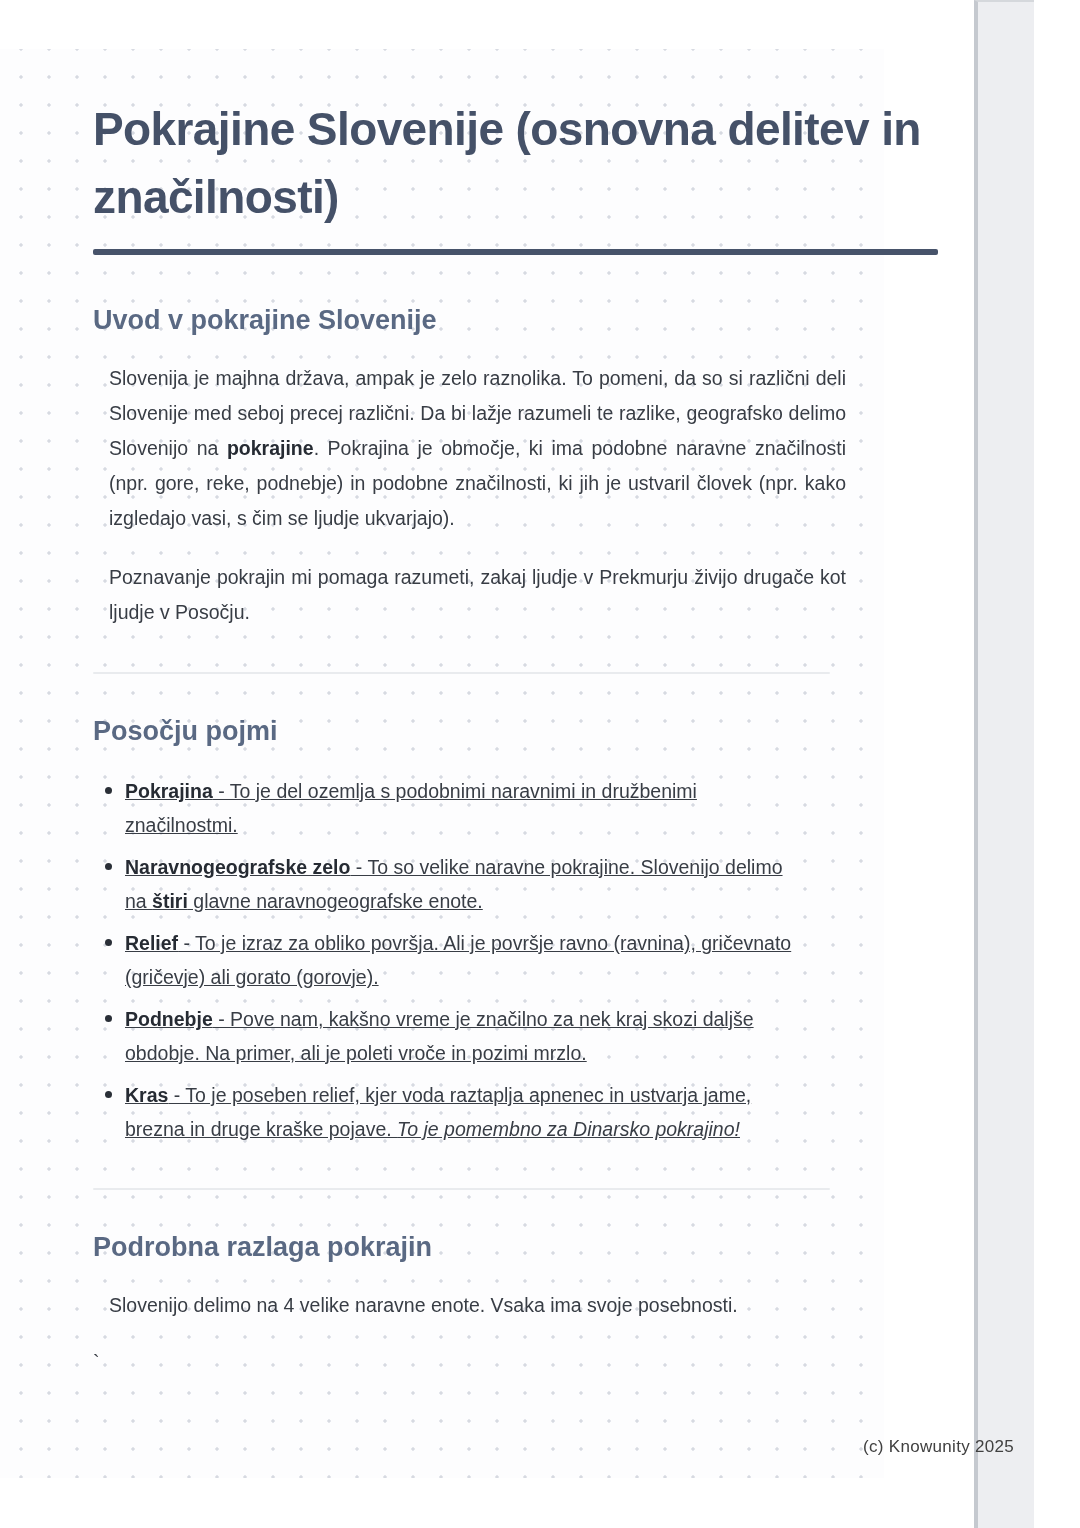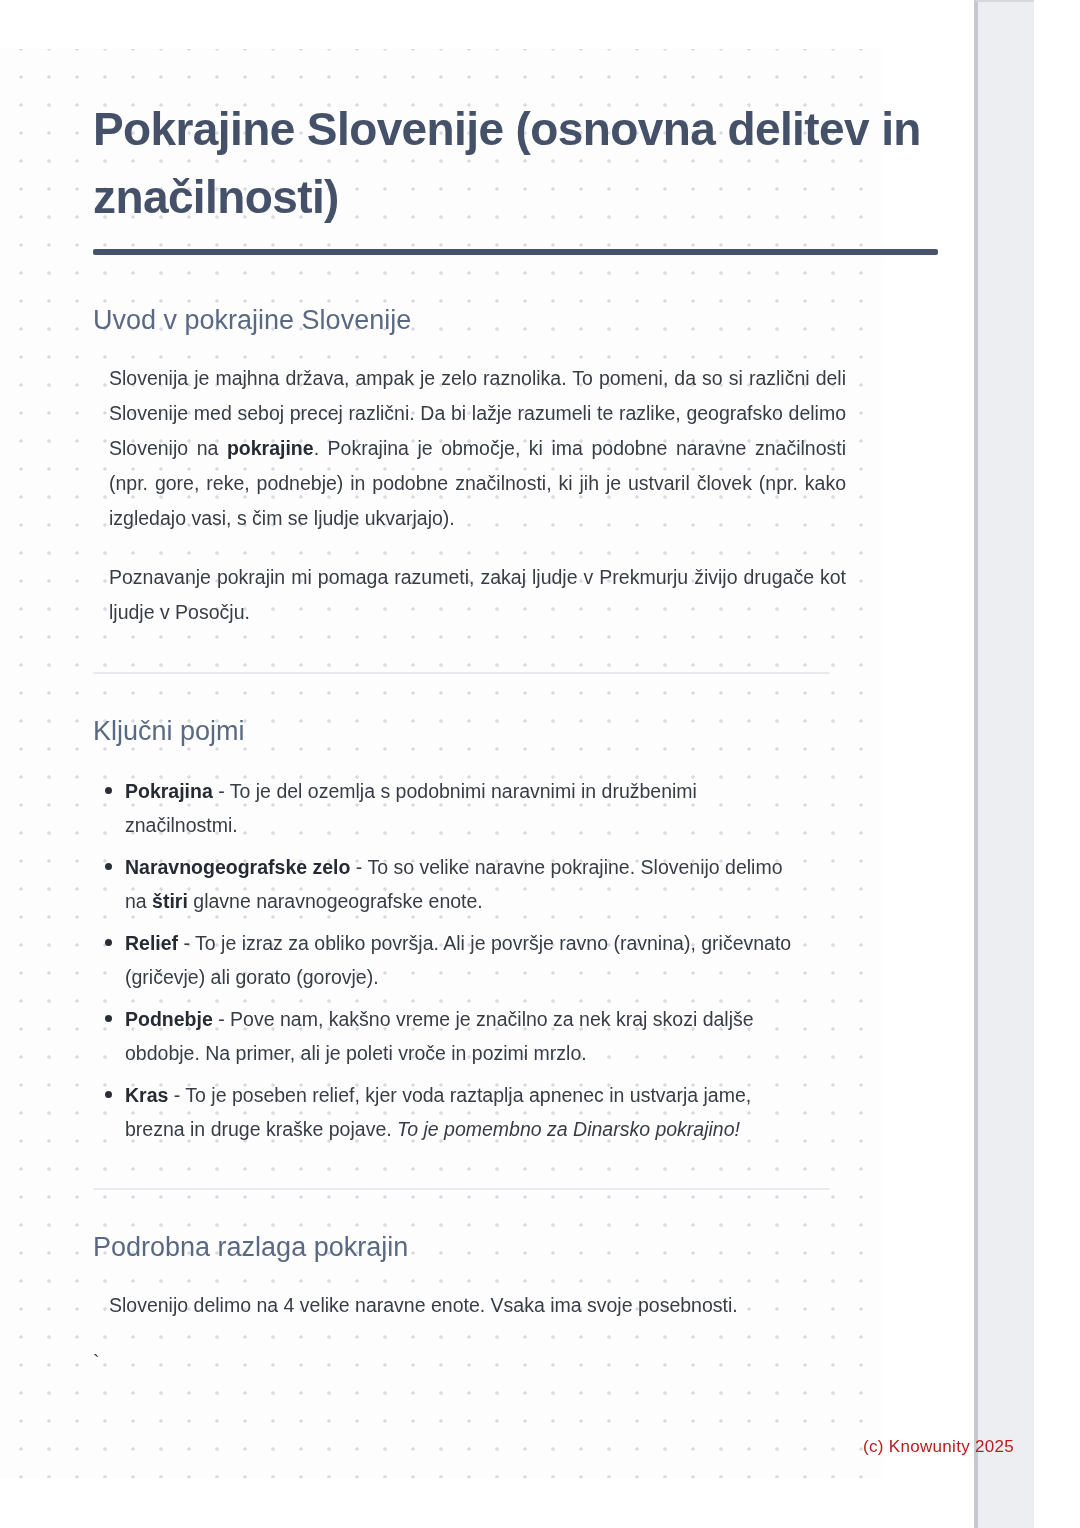"Uvod v pokrajine Slovenije" .section-heading { font-weight: normal -> bold }
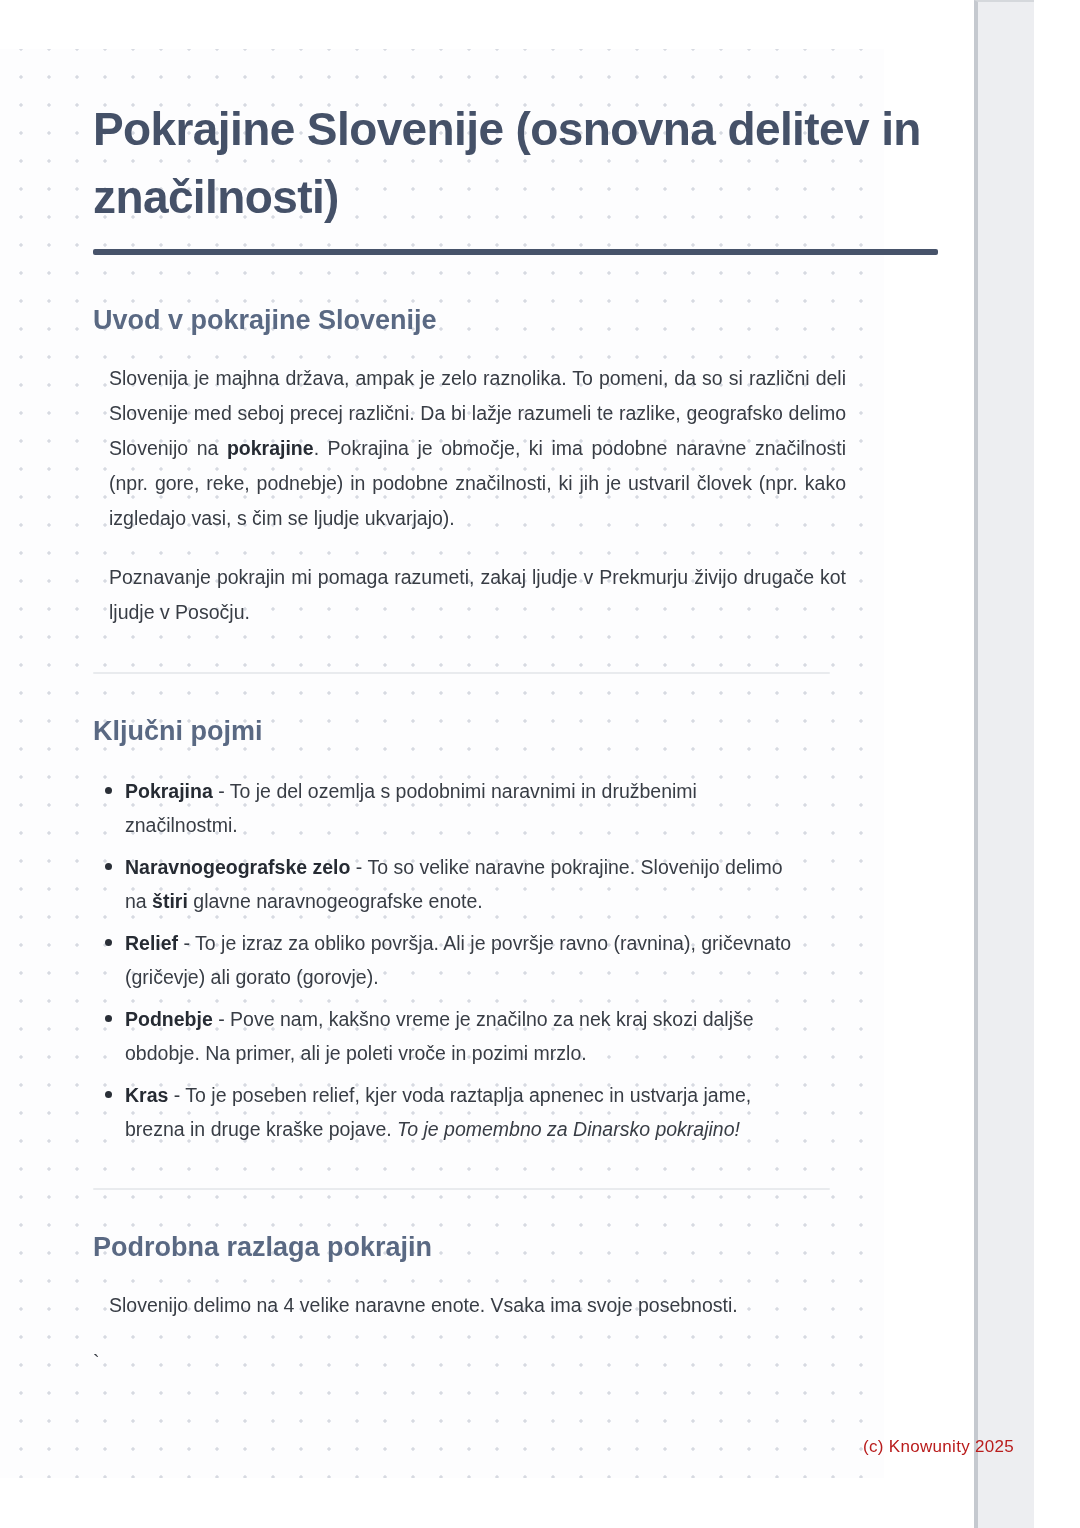"Ključni pojmi" h2.section-heading { text: Ključni -> Posočju }
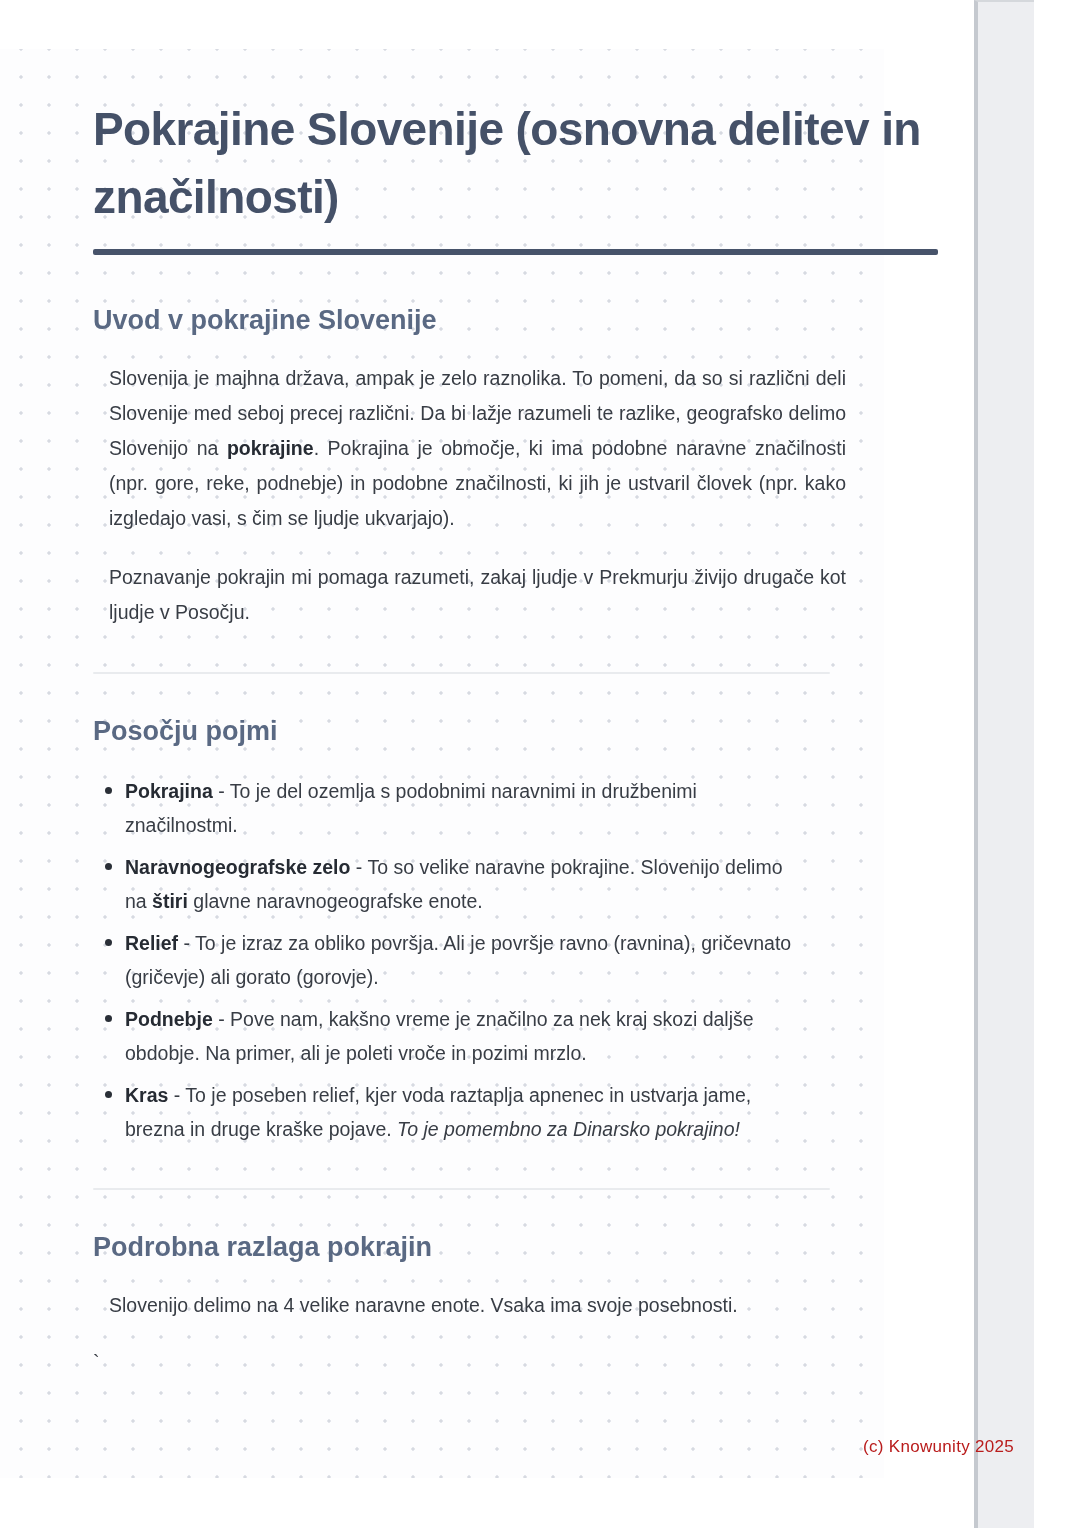"Pokrajina - To je del" .term-list { text-decoration: none -> underline }
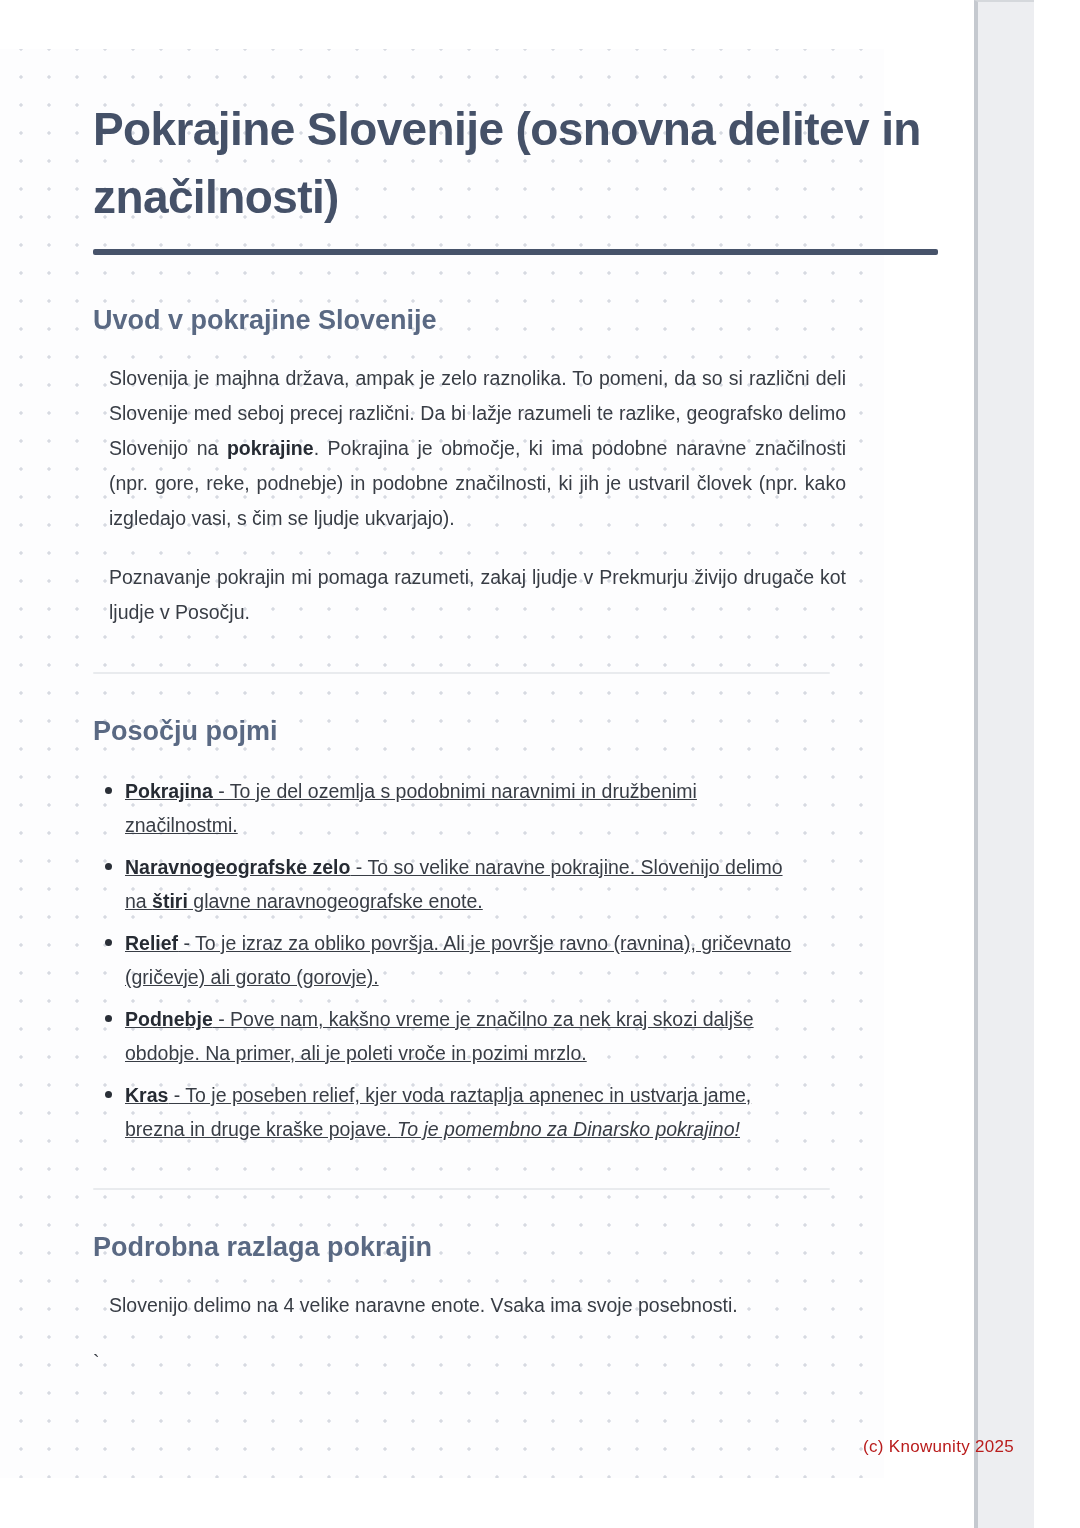"(c) Knowunity 2025" .watermark { color: #b91c1c -> #404040 }
